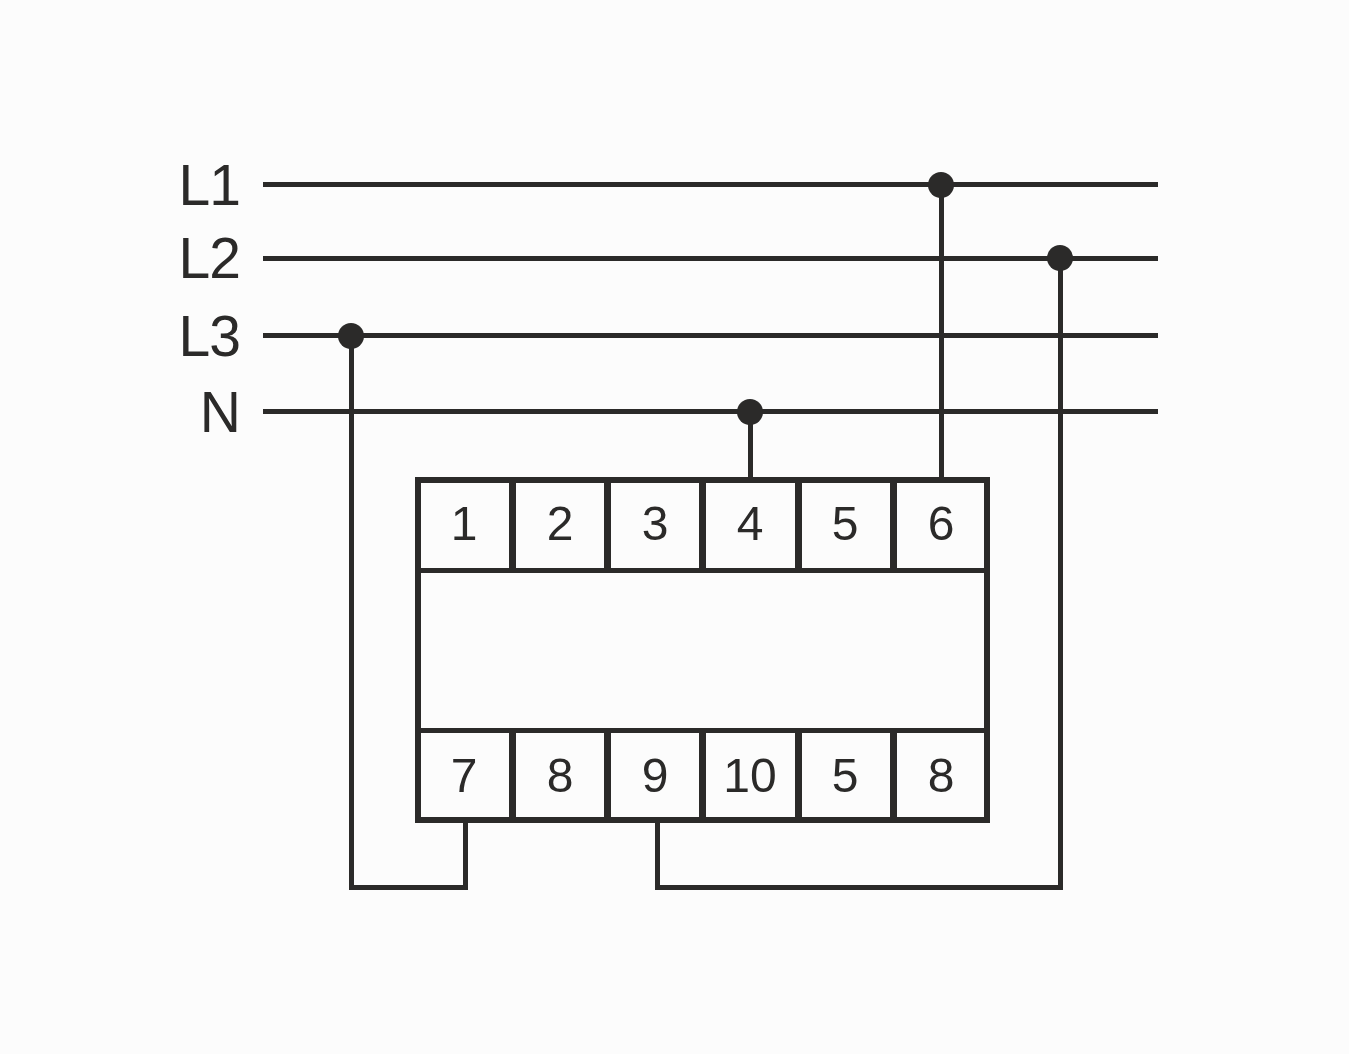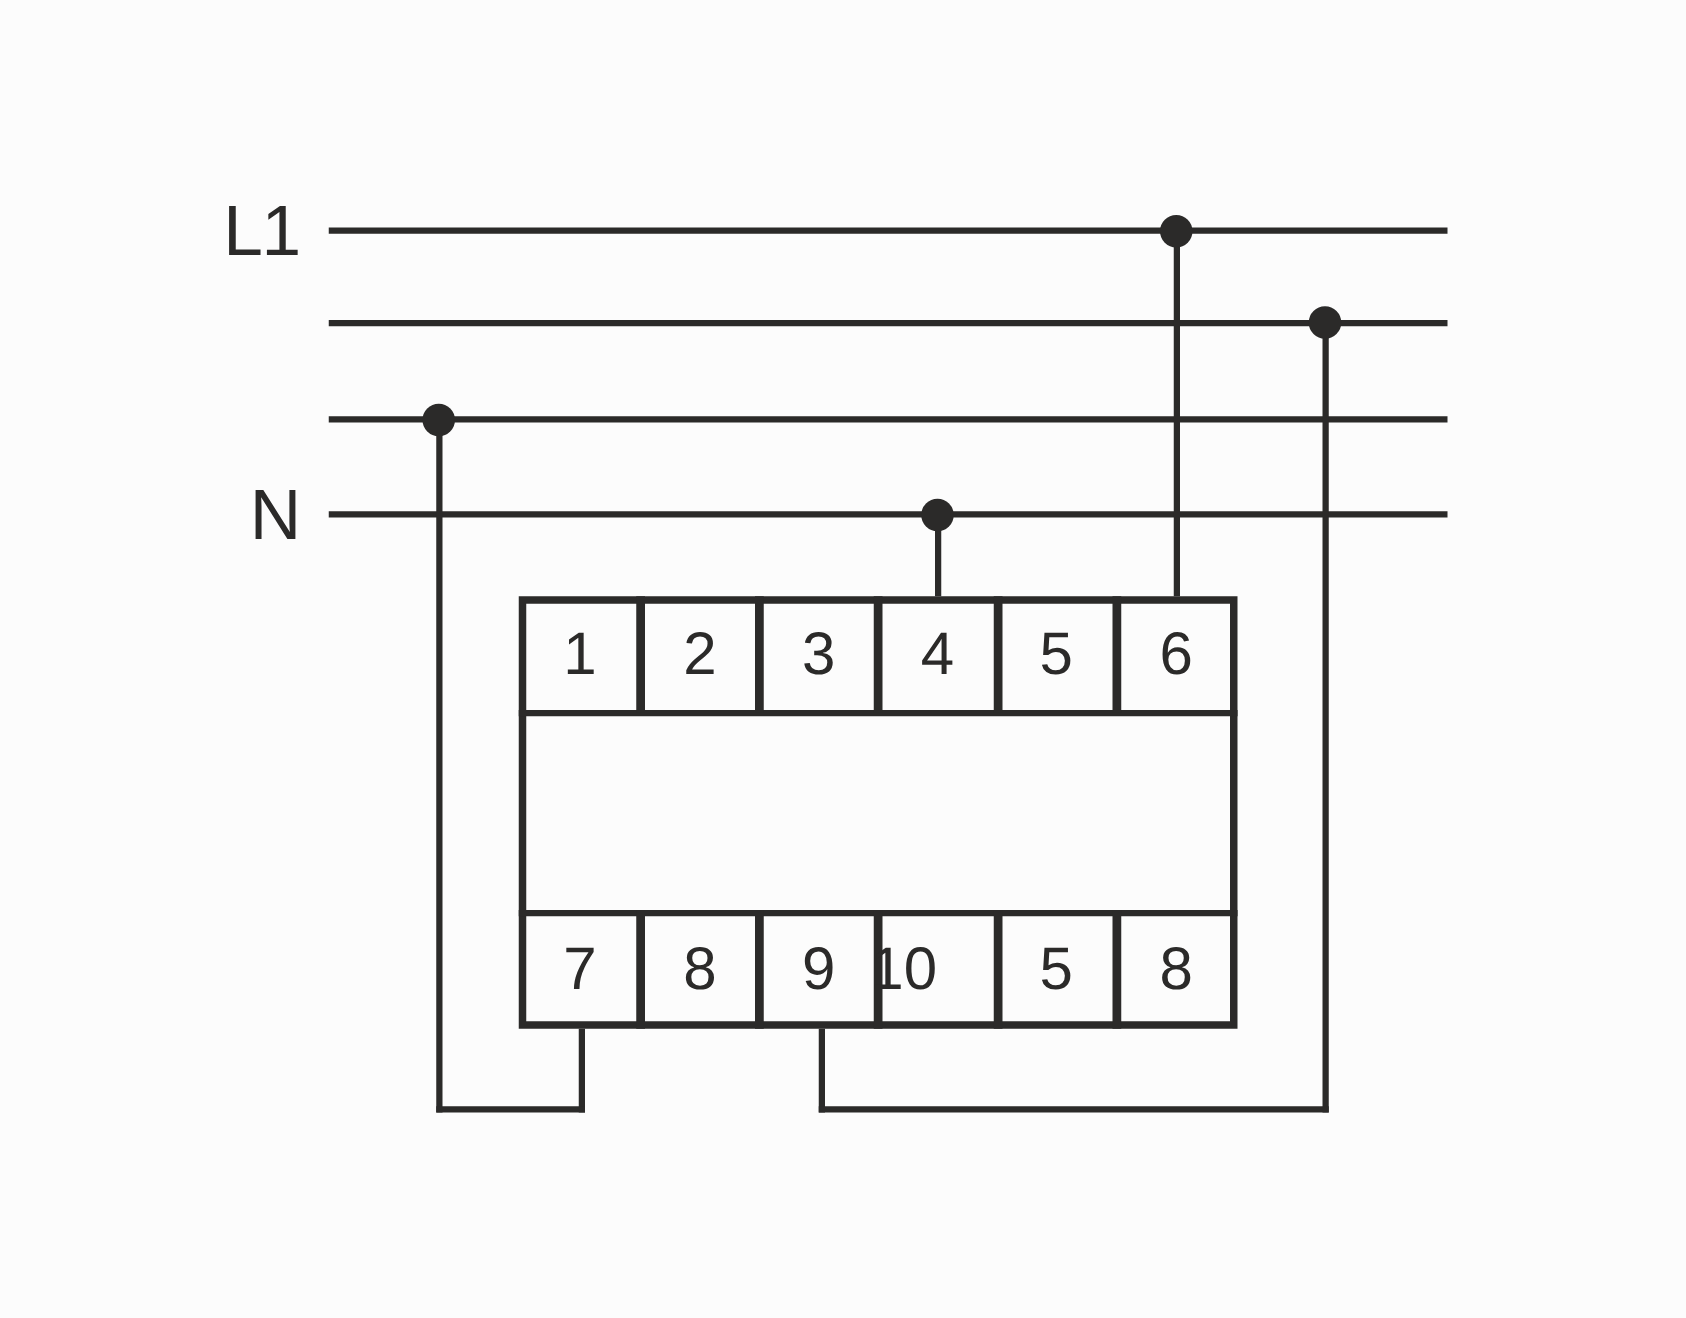"L2" div.bus-label { html: none -> <div>L2</div> }
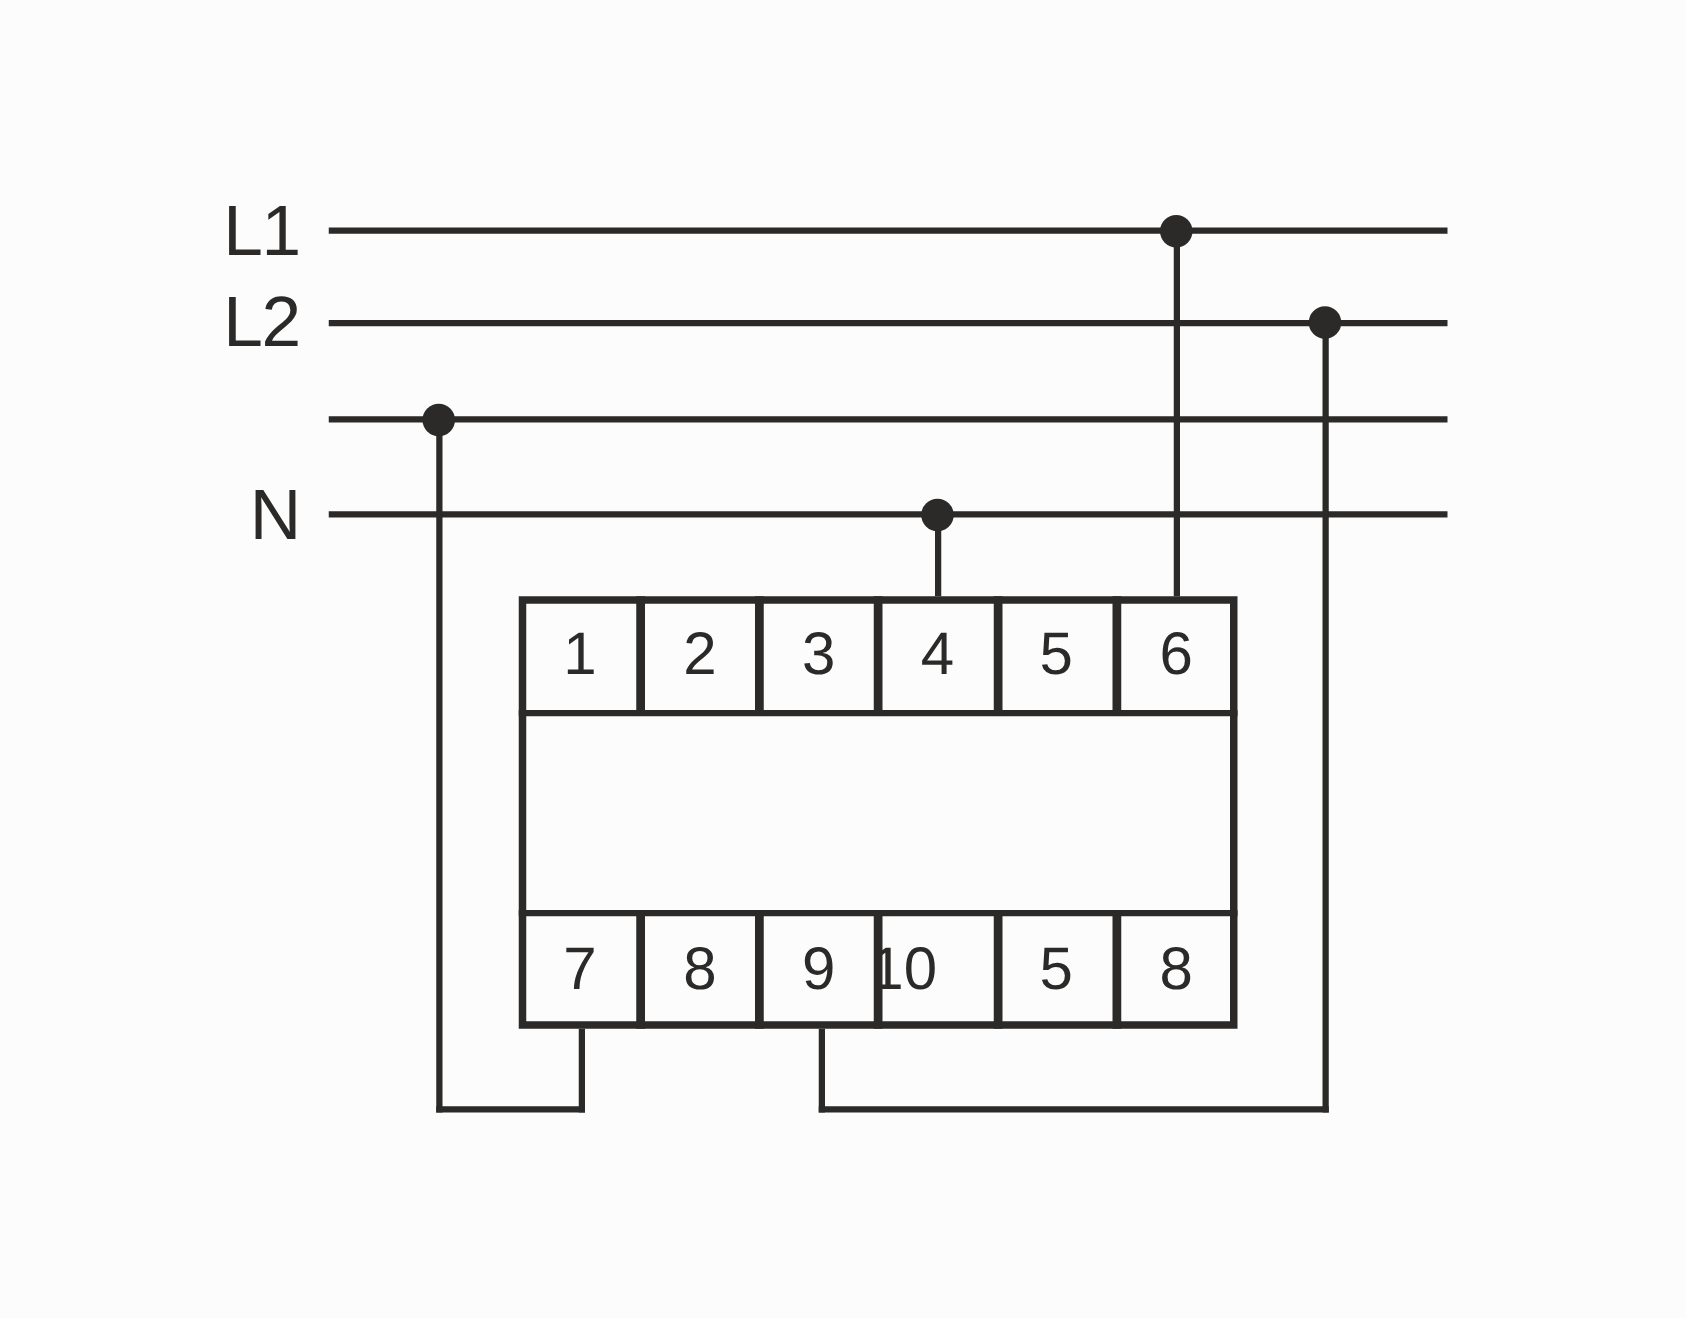"L3" div.bus-label { html: none -> <div>L3</div> }
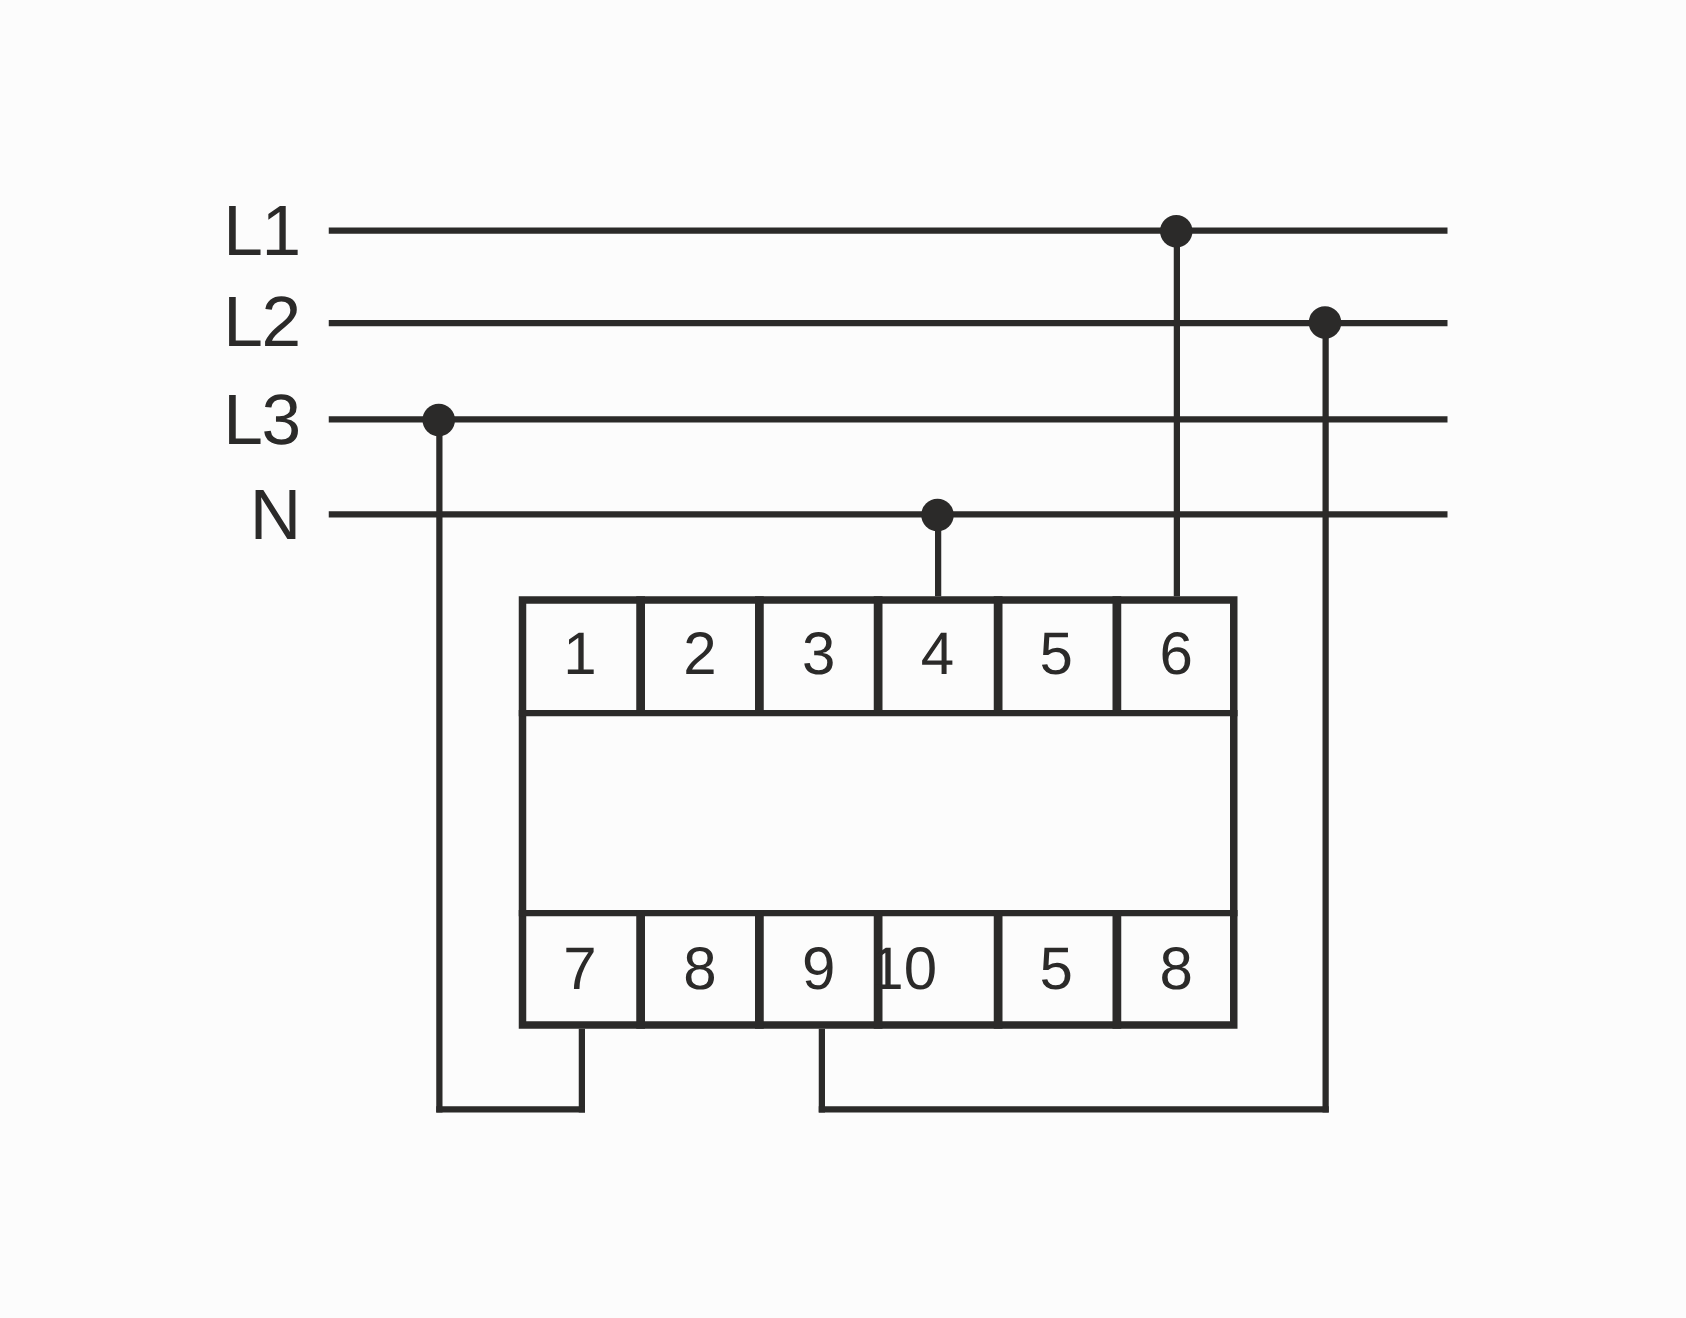"10" div.terminal-num { left: 678px -> 705px }
